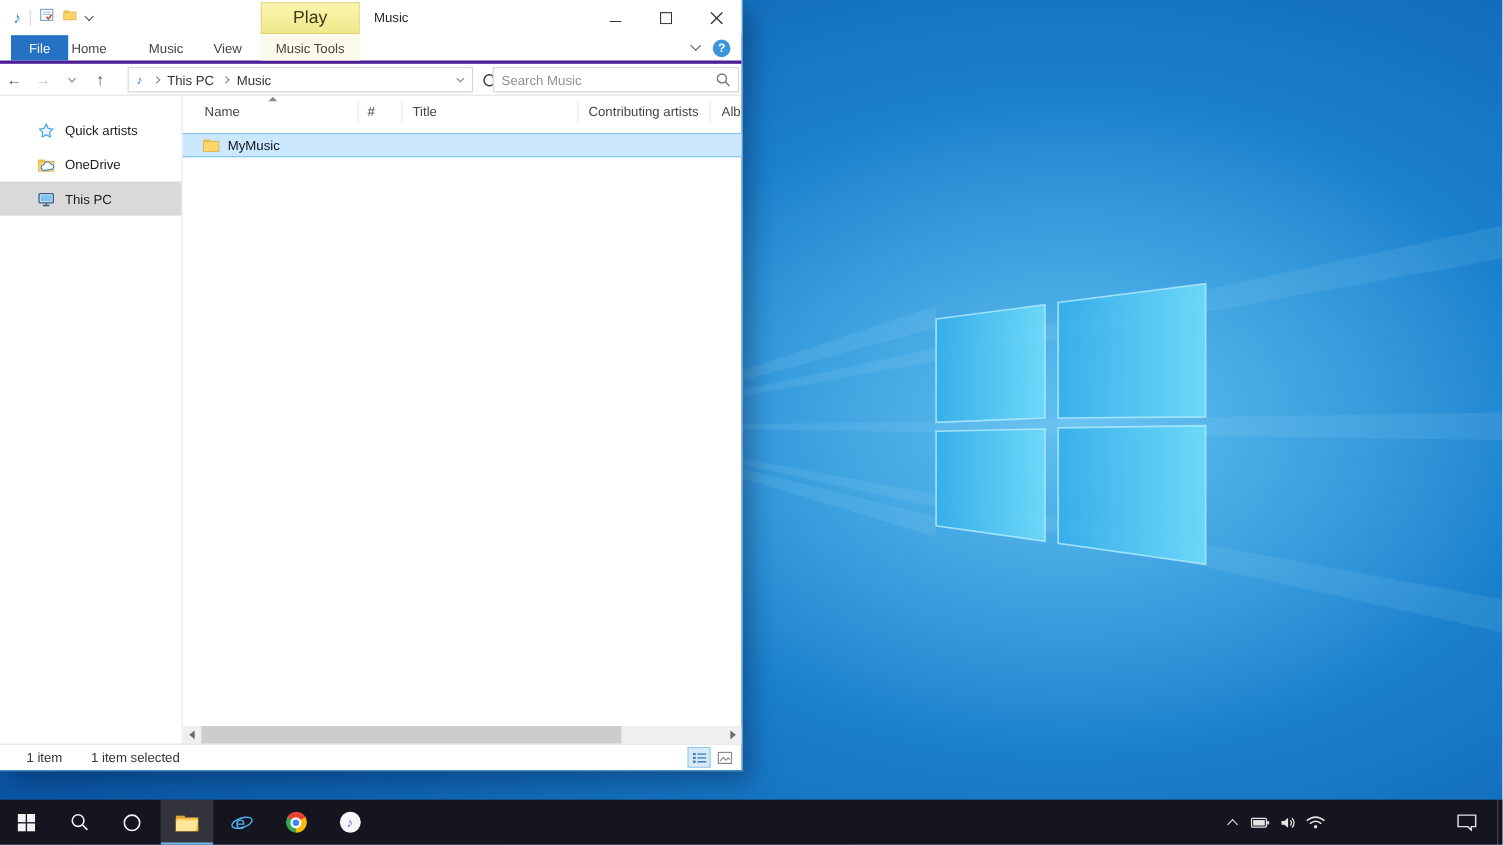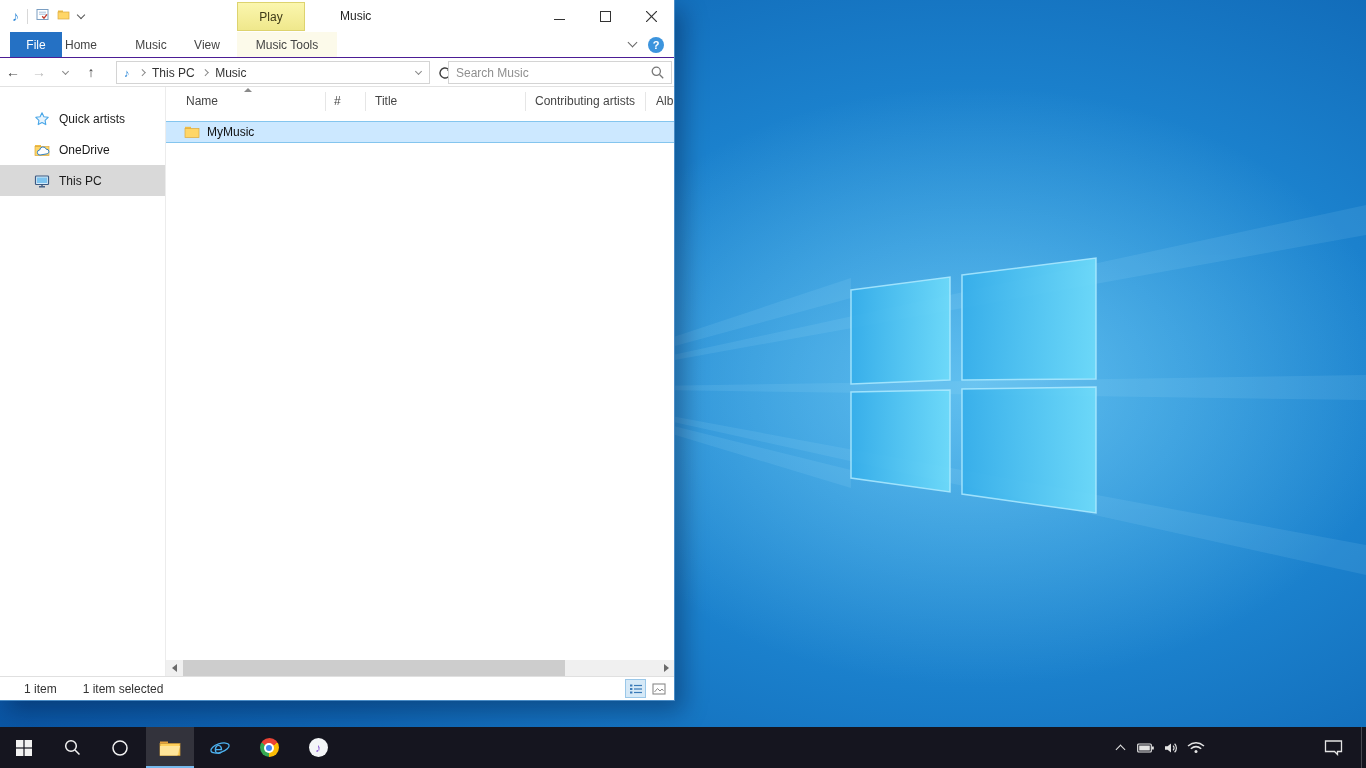"Play" .play-block { font-size: 12px -> 16px; width: 68px -> 90px }
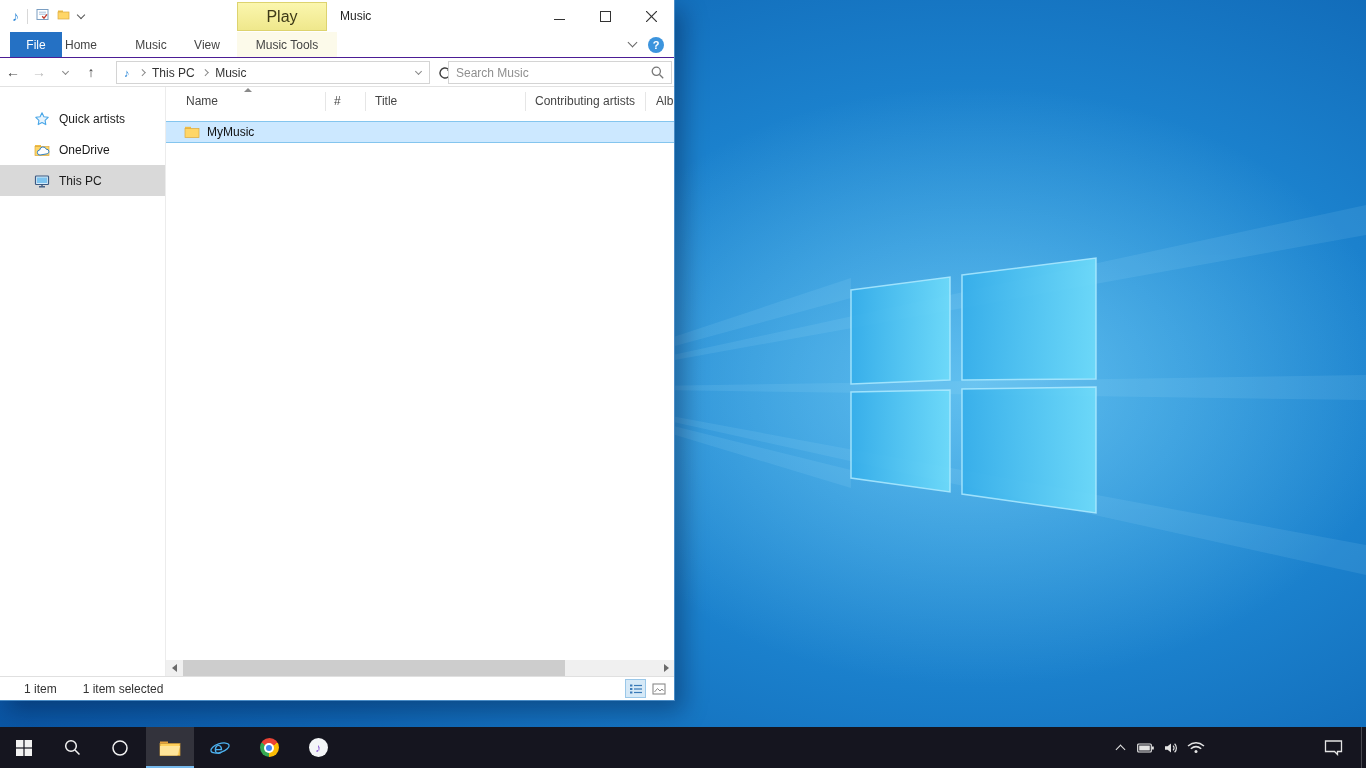"File" .tabrow { border-bottom: 1px solid #4c1d95 -> 3px solid #4c1d95 }
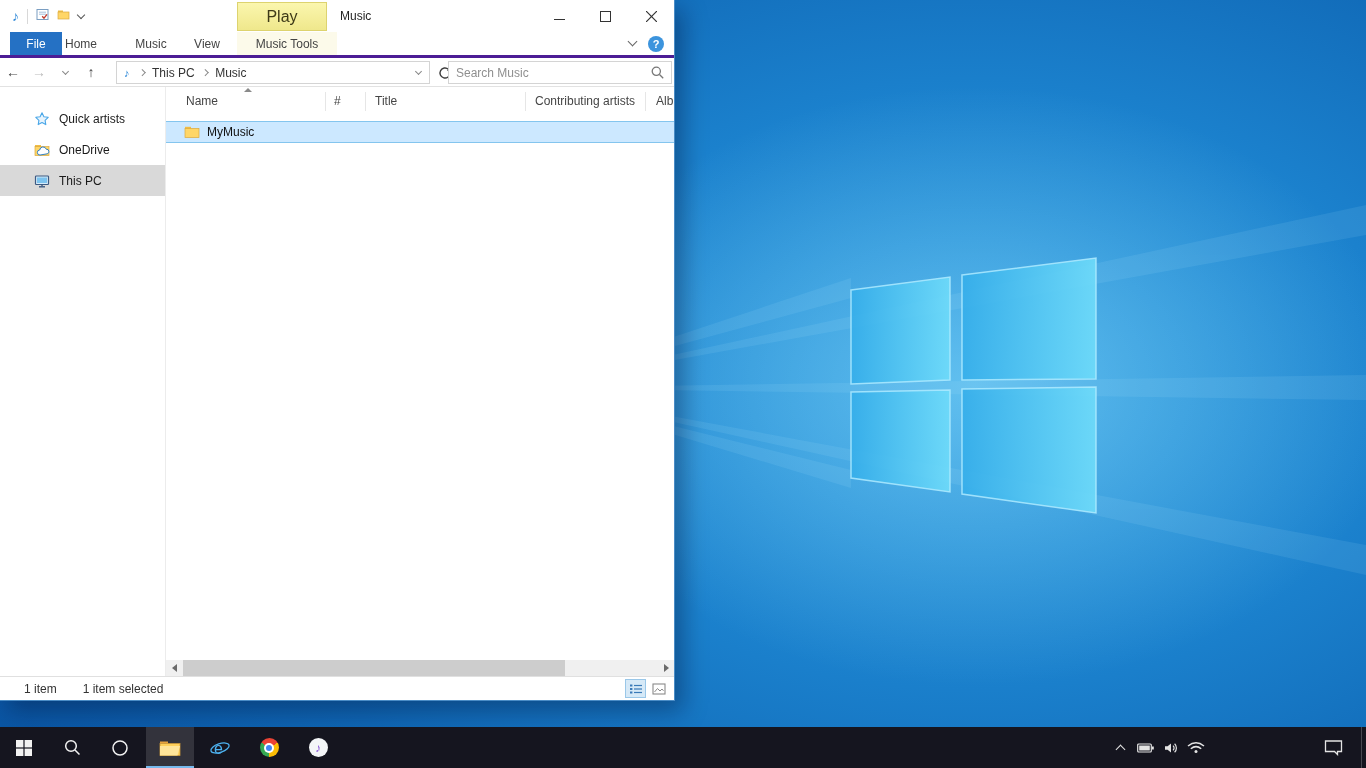"Music Tools" .tab-music-tools { width: 100px -> 90px }
